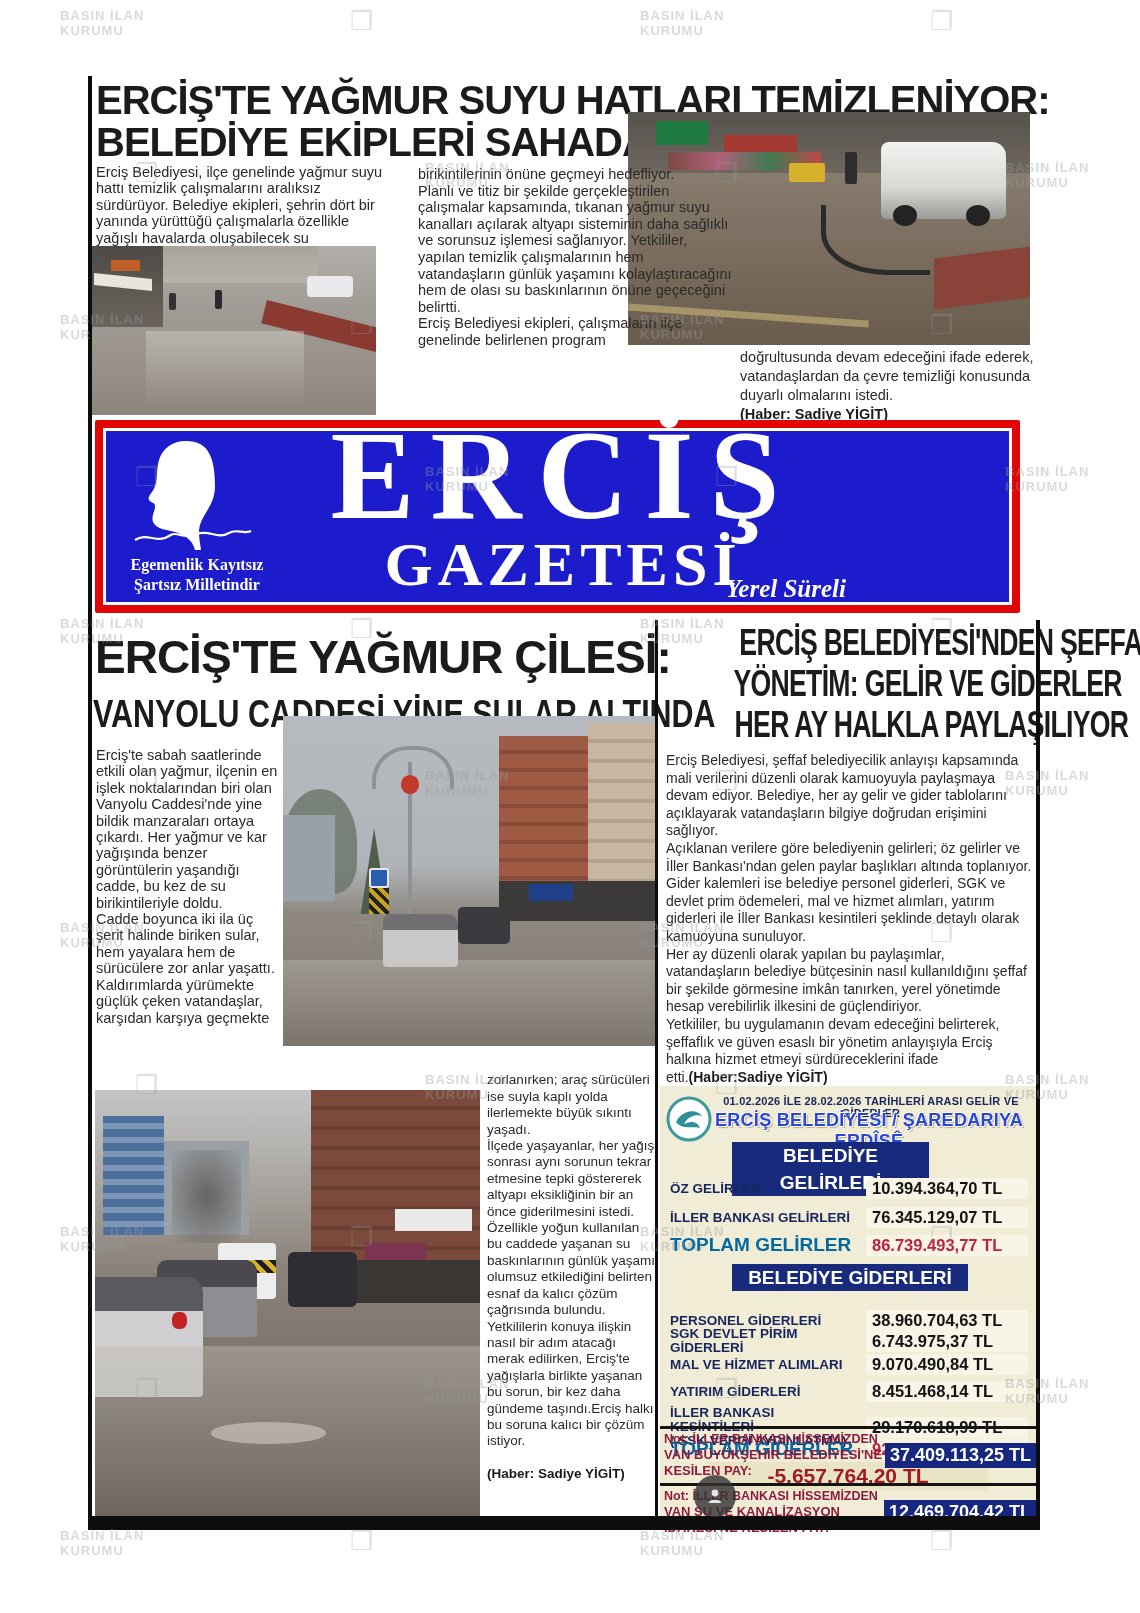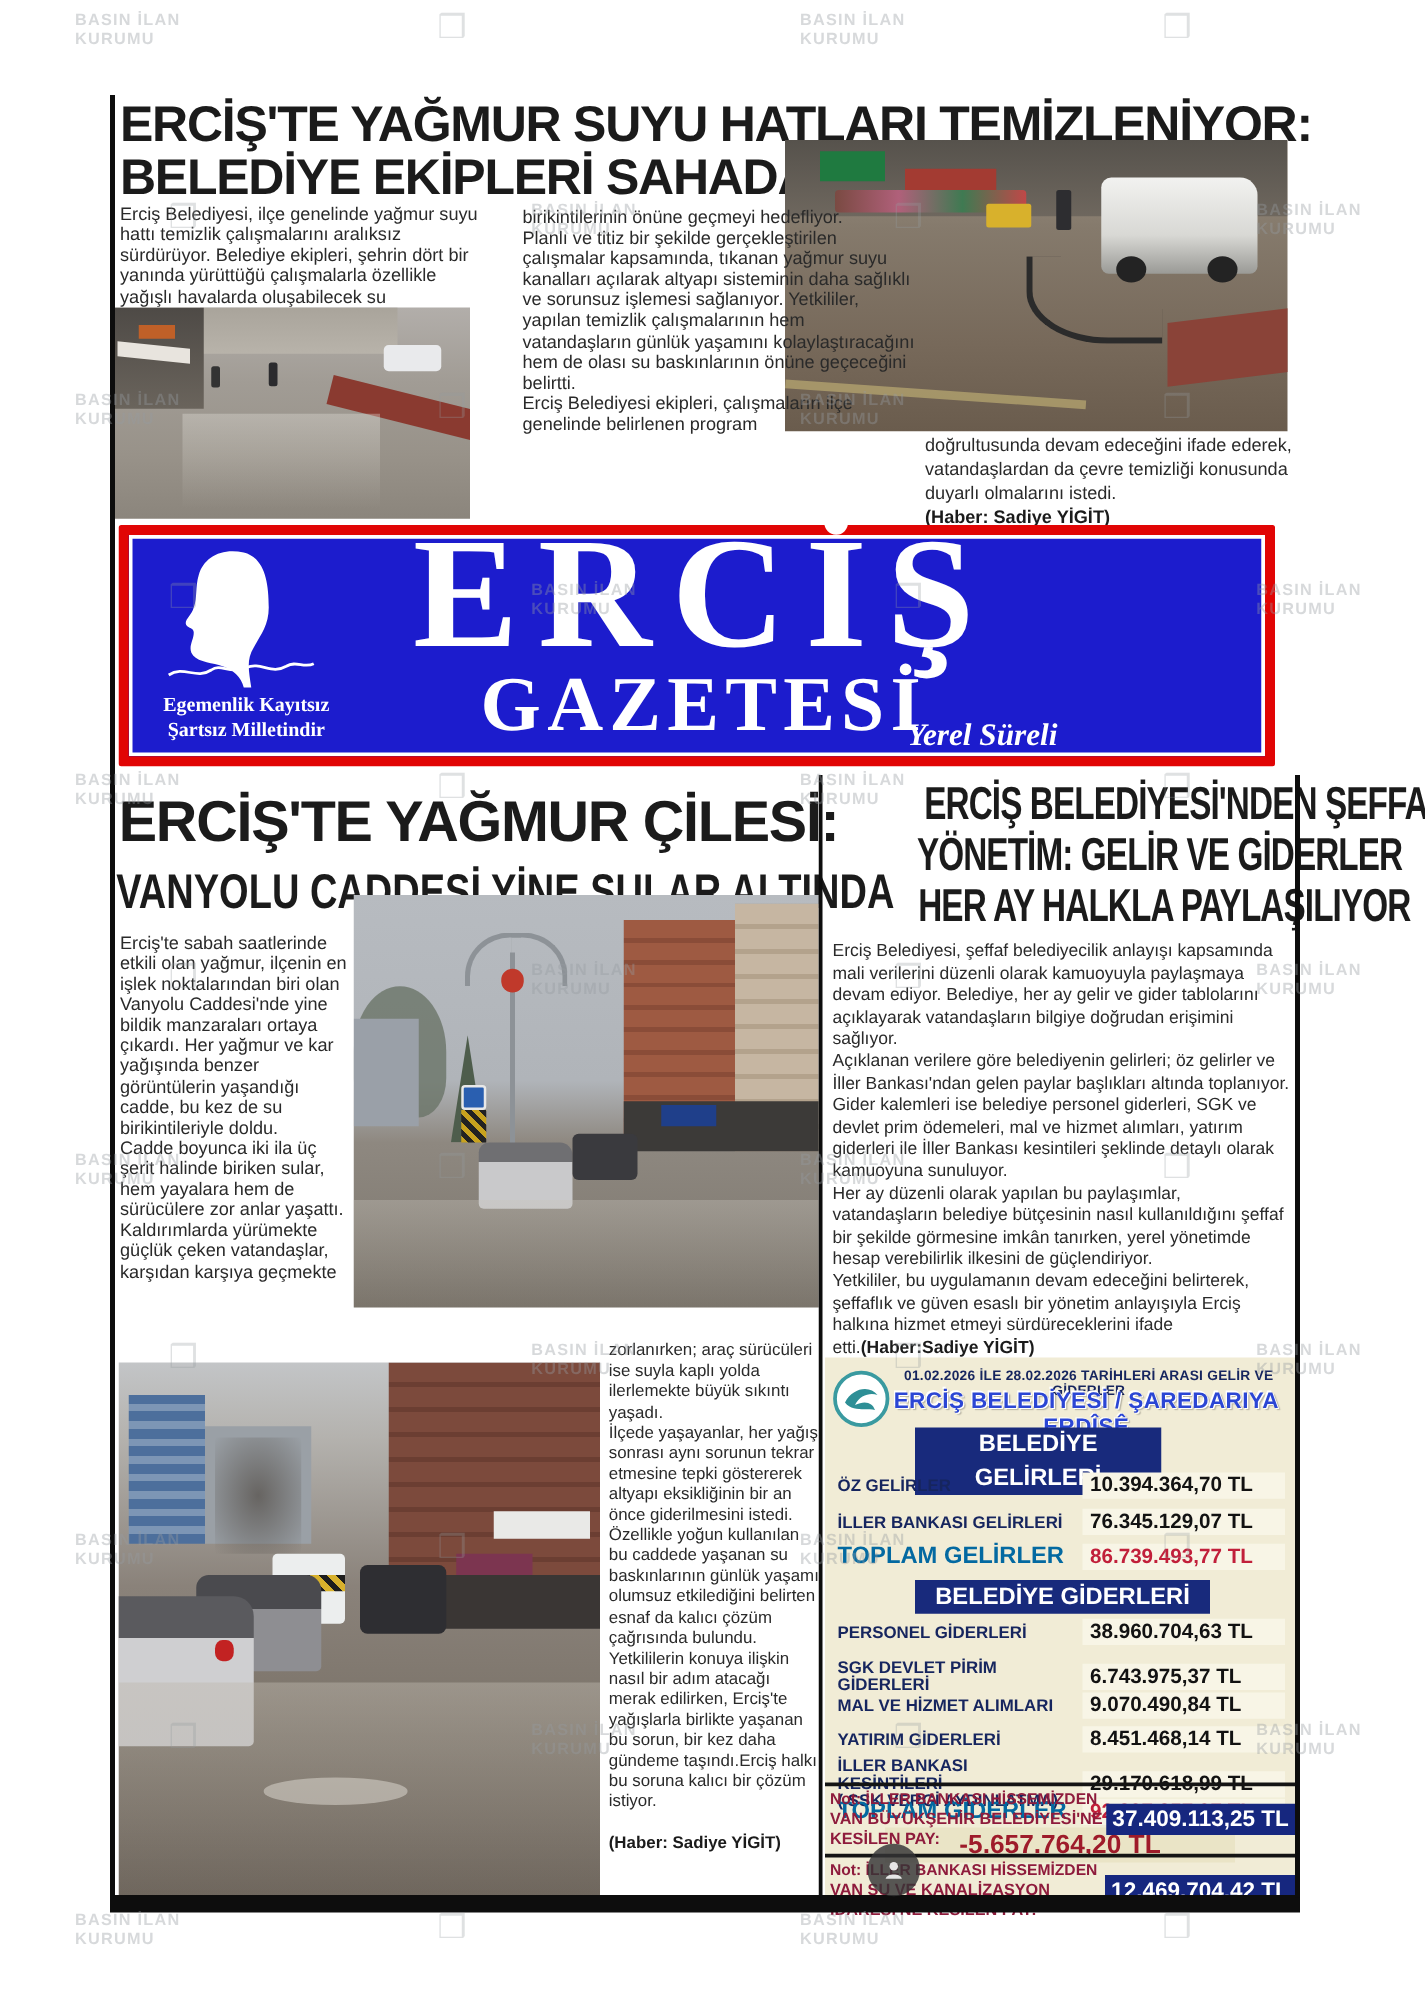"PERSONEL GİDERLERİ" div.abs { top: 209px -> 224px }
